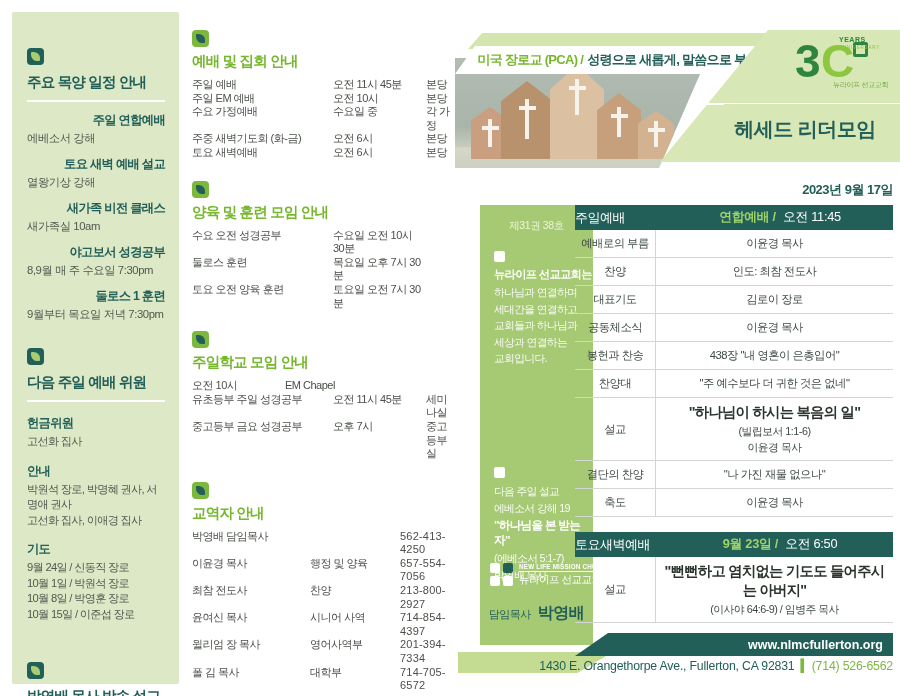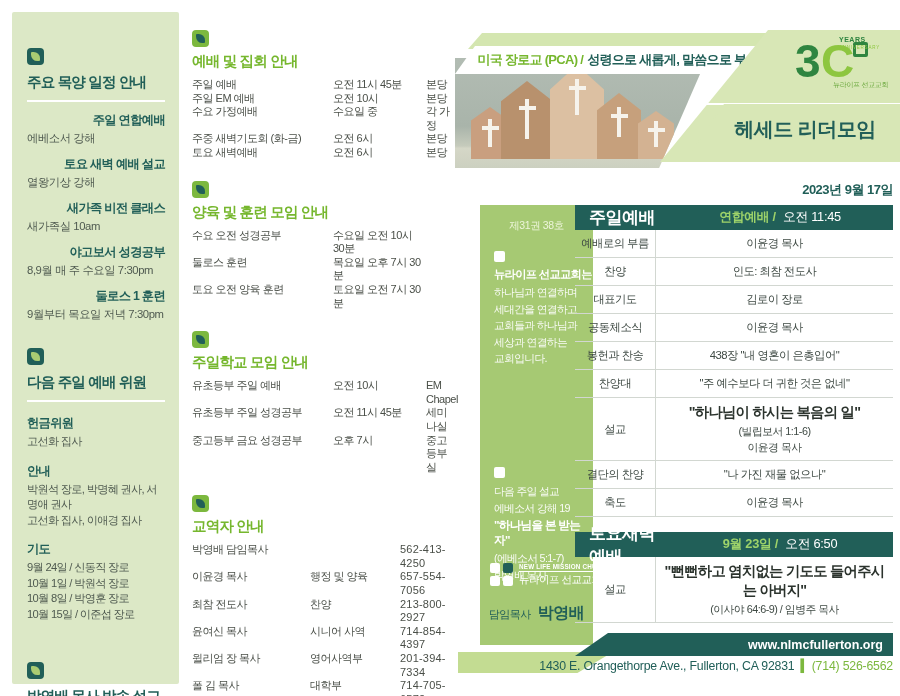"주일예배" .thead .h1 { font-size: 17px -> 13px; font-weight: bold -> normal; padding-left: 14px -> none }
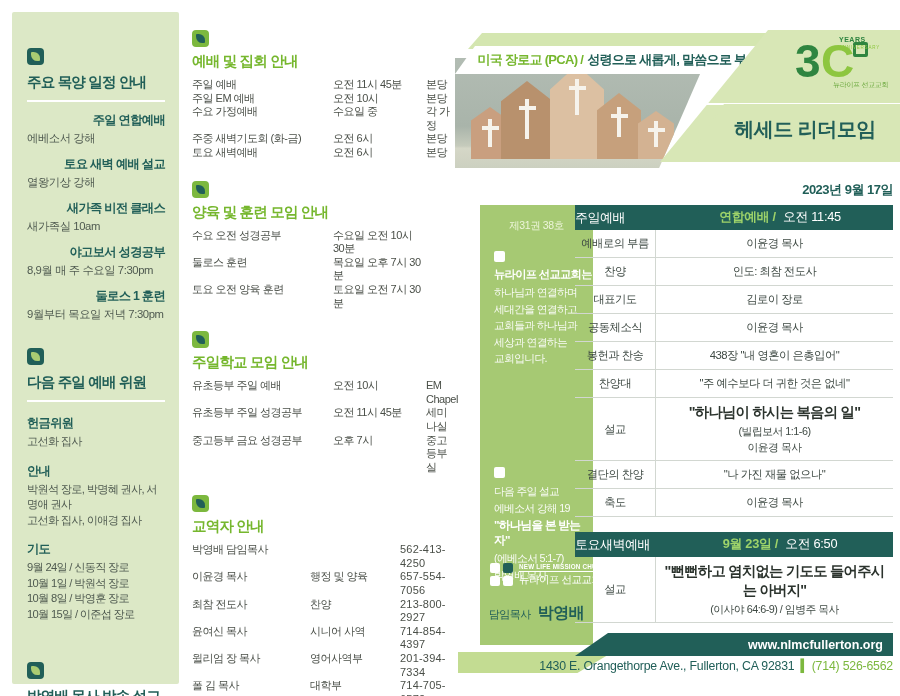"유초등부 주일 예배" div.mname { html: <div>유초등부 주일 예배</div> -> none }
